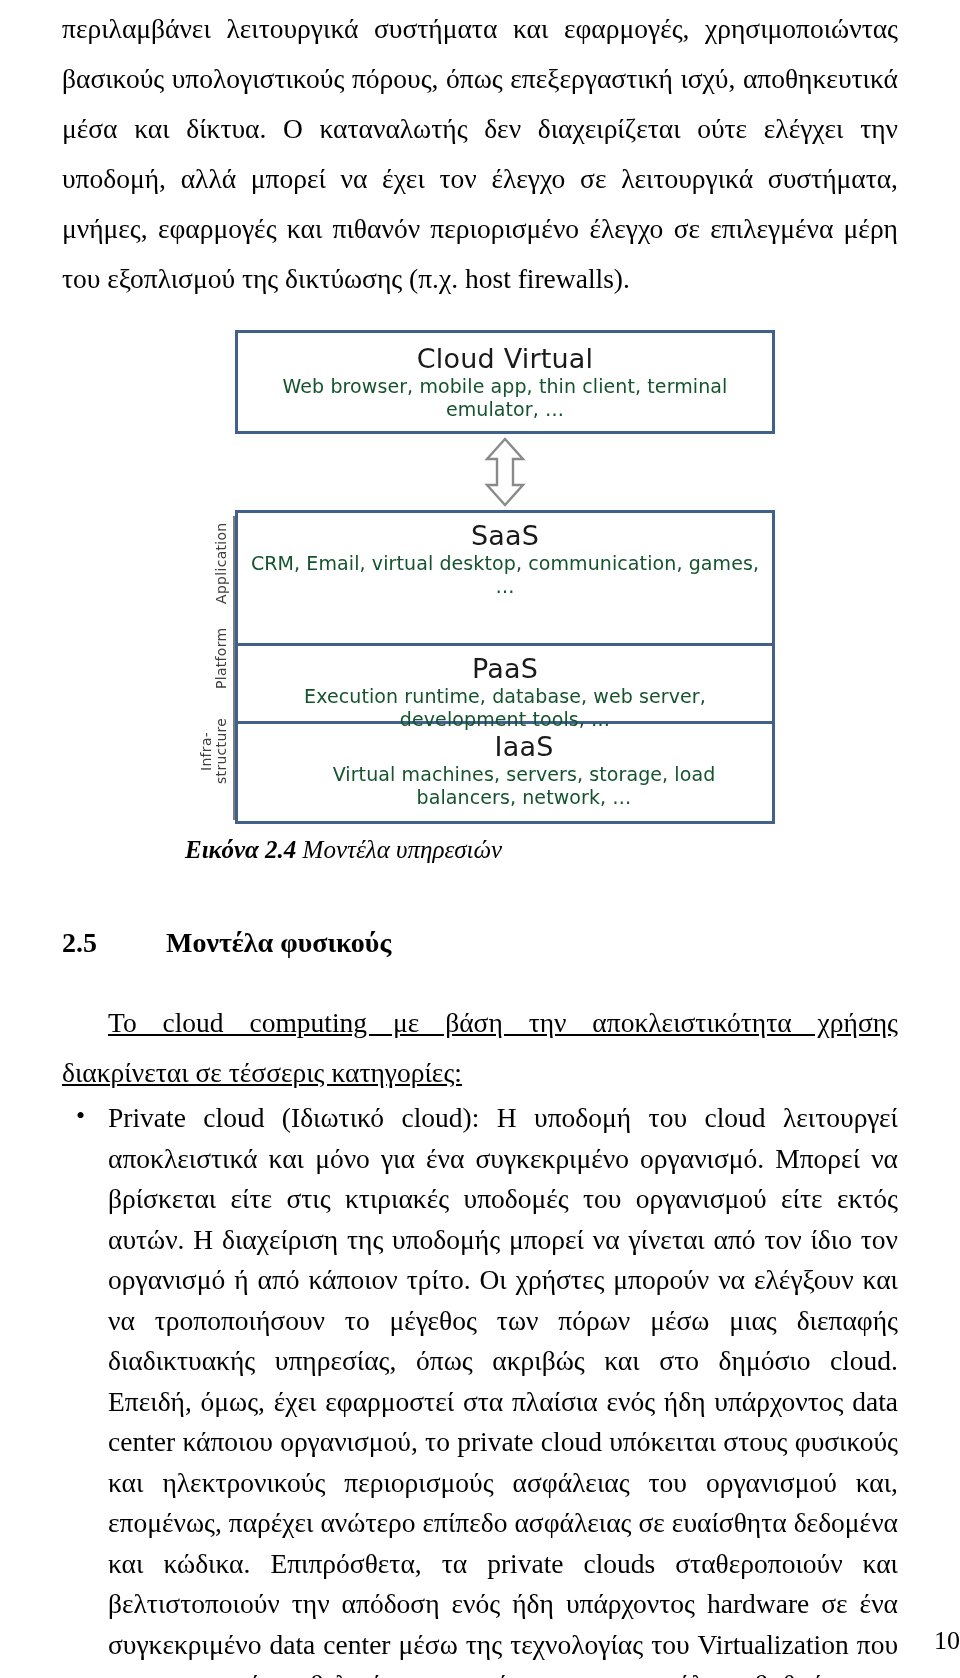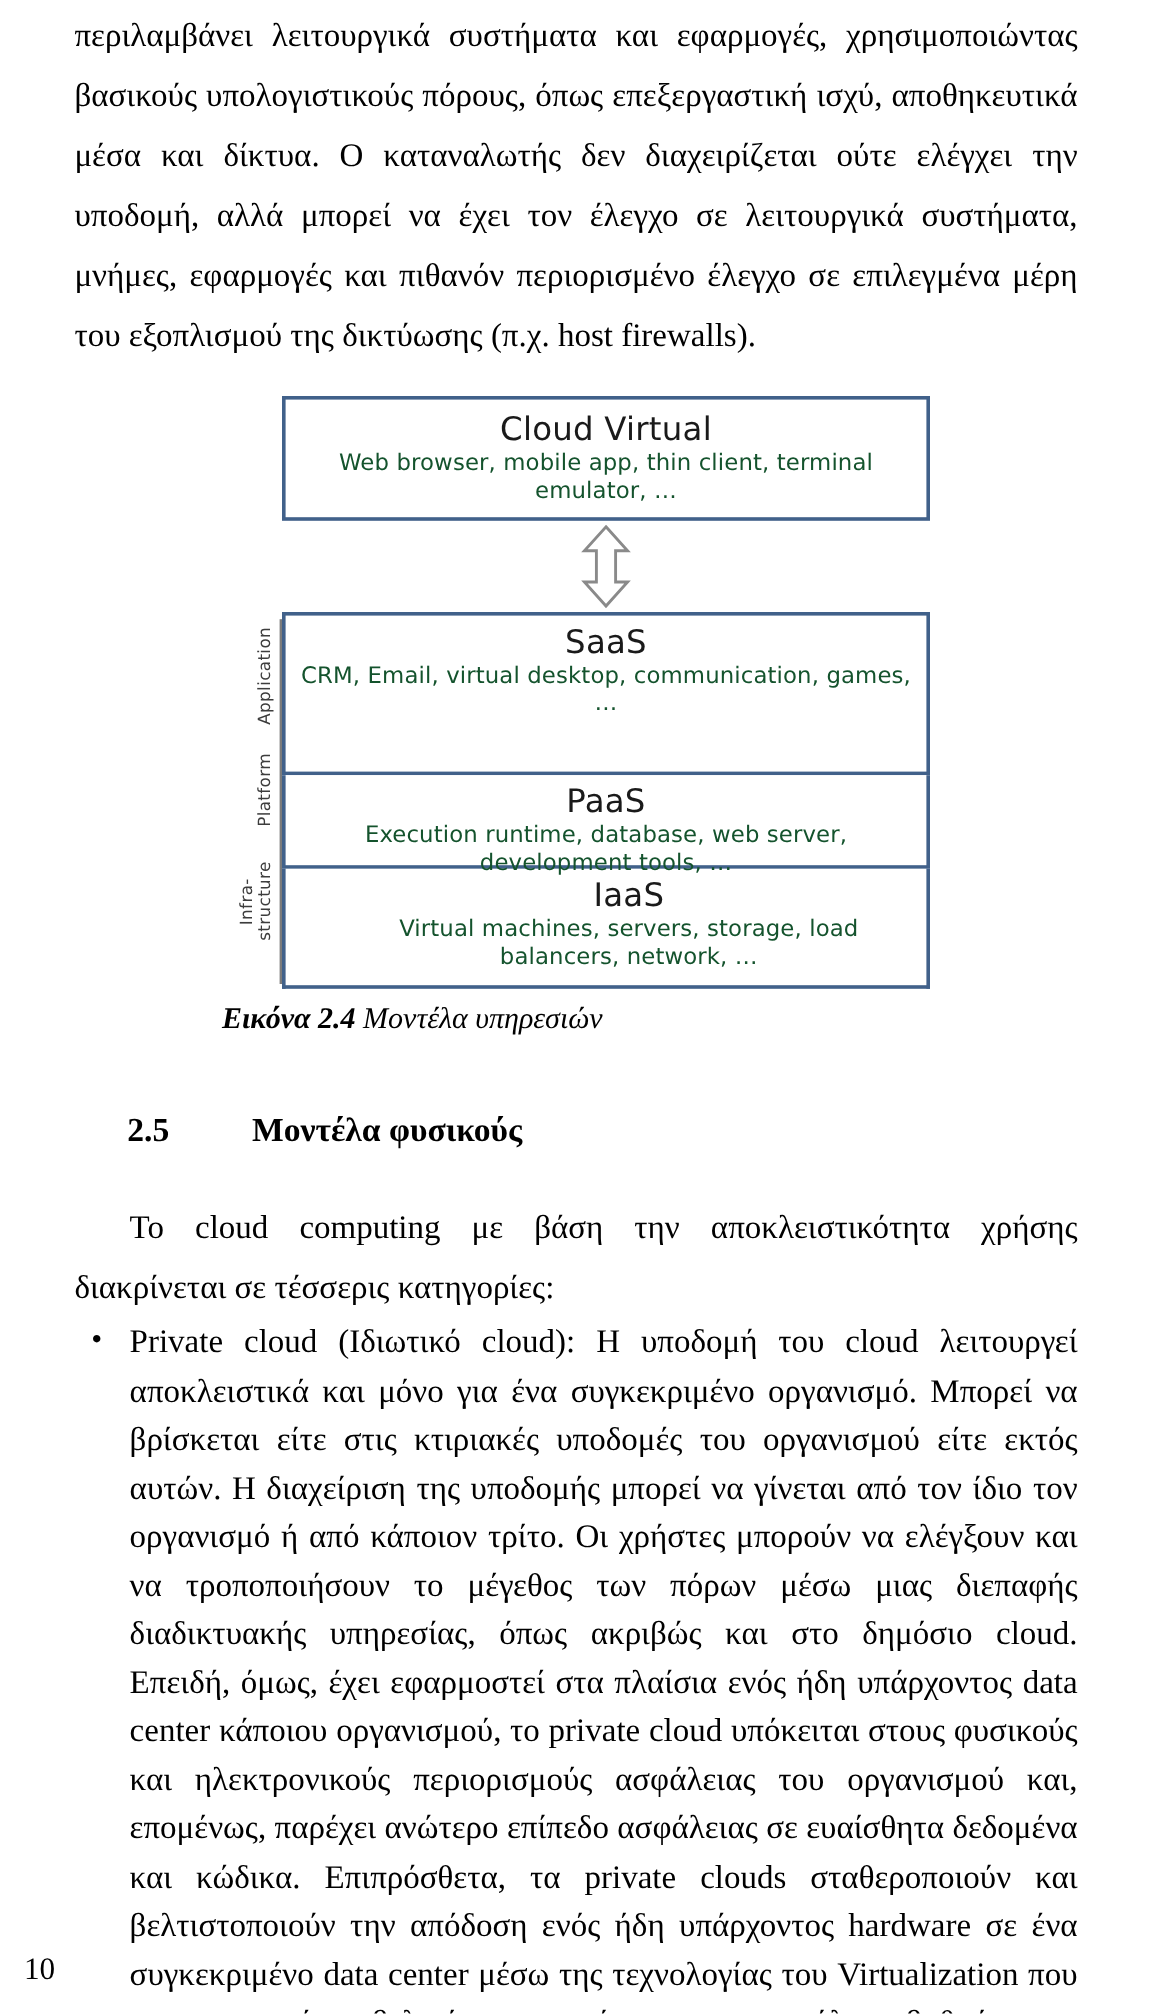"2.5" .section-head { margin-left: 44px -> none }
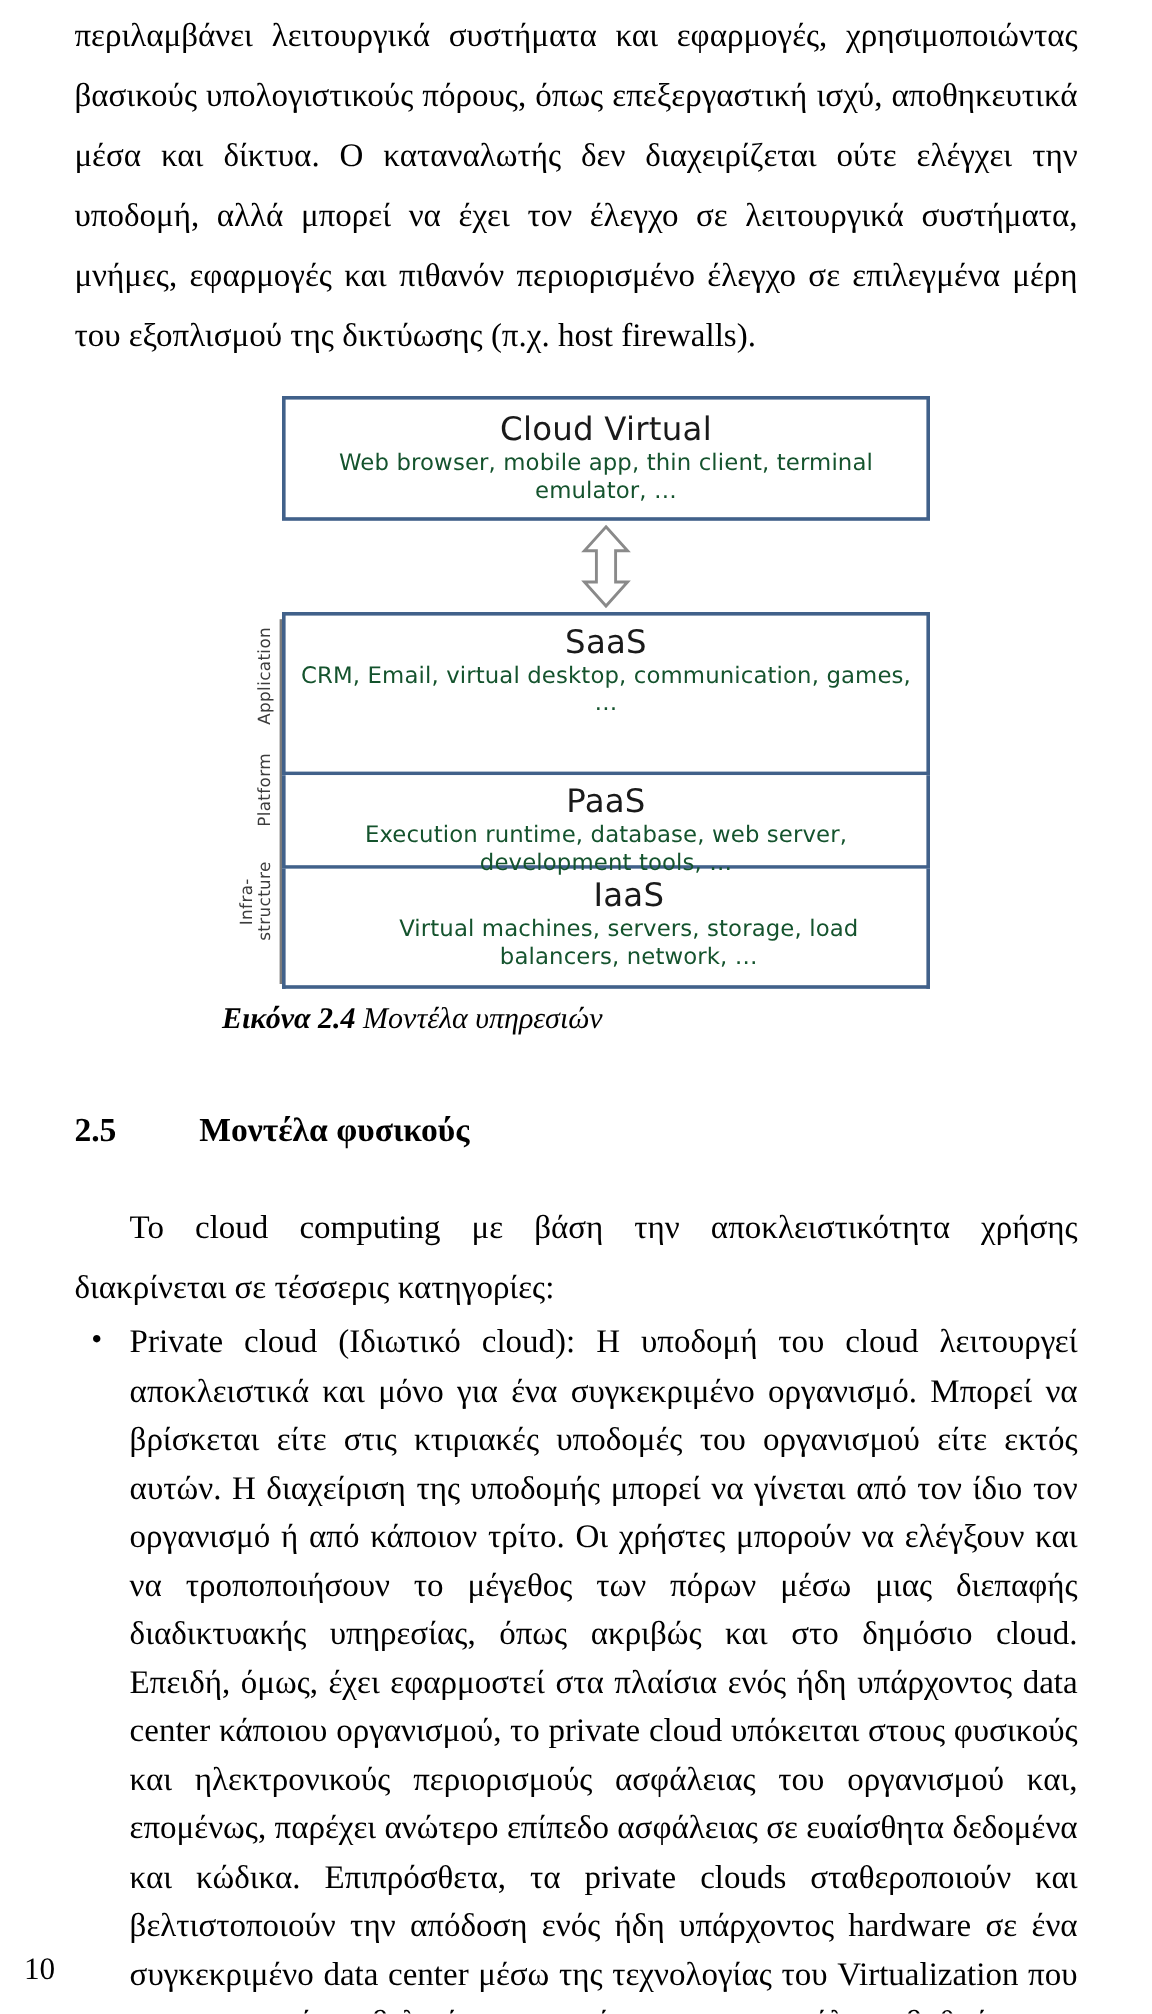"Το cloud computing με βάση" .para.indent { text-decoration: none -> underline }
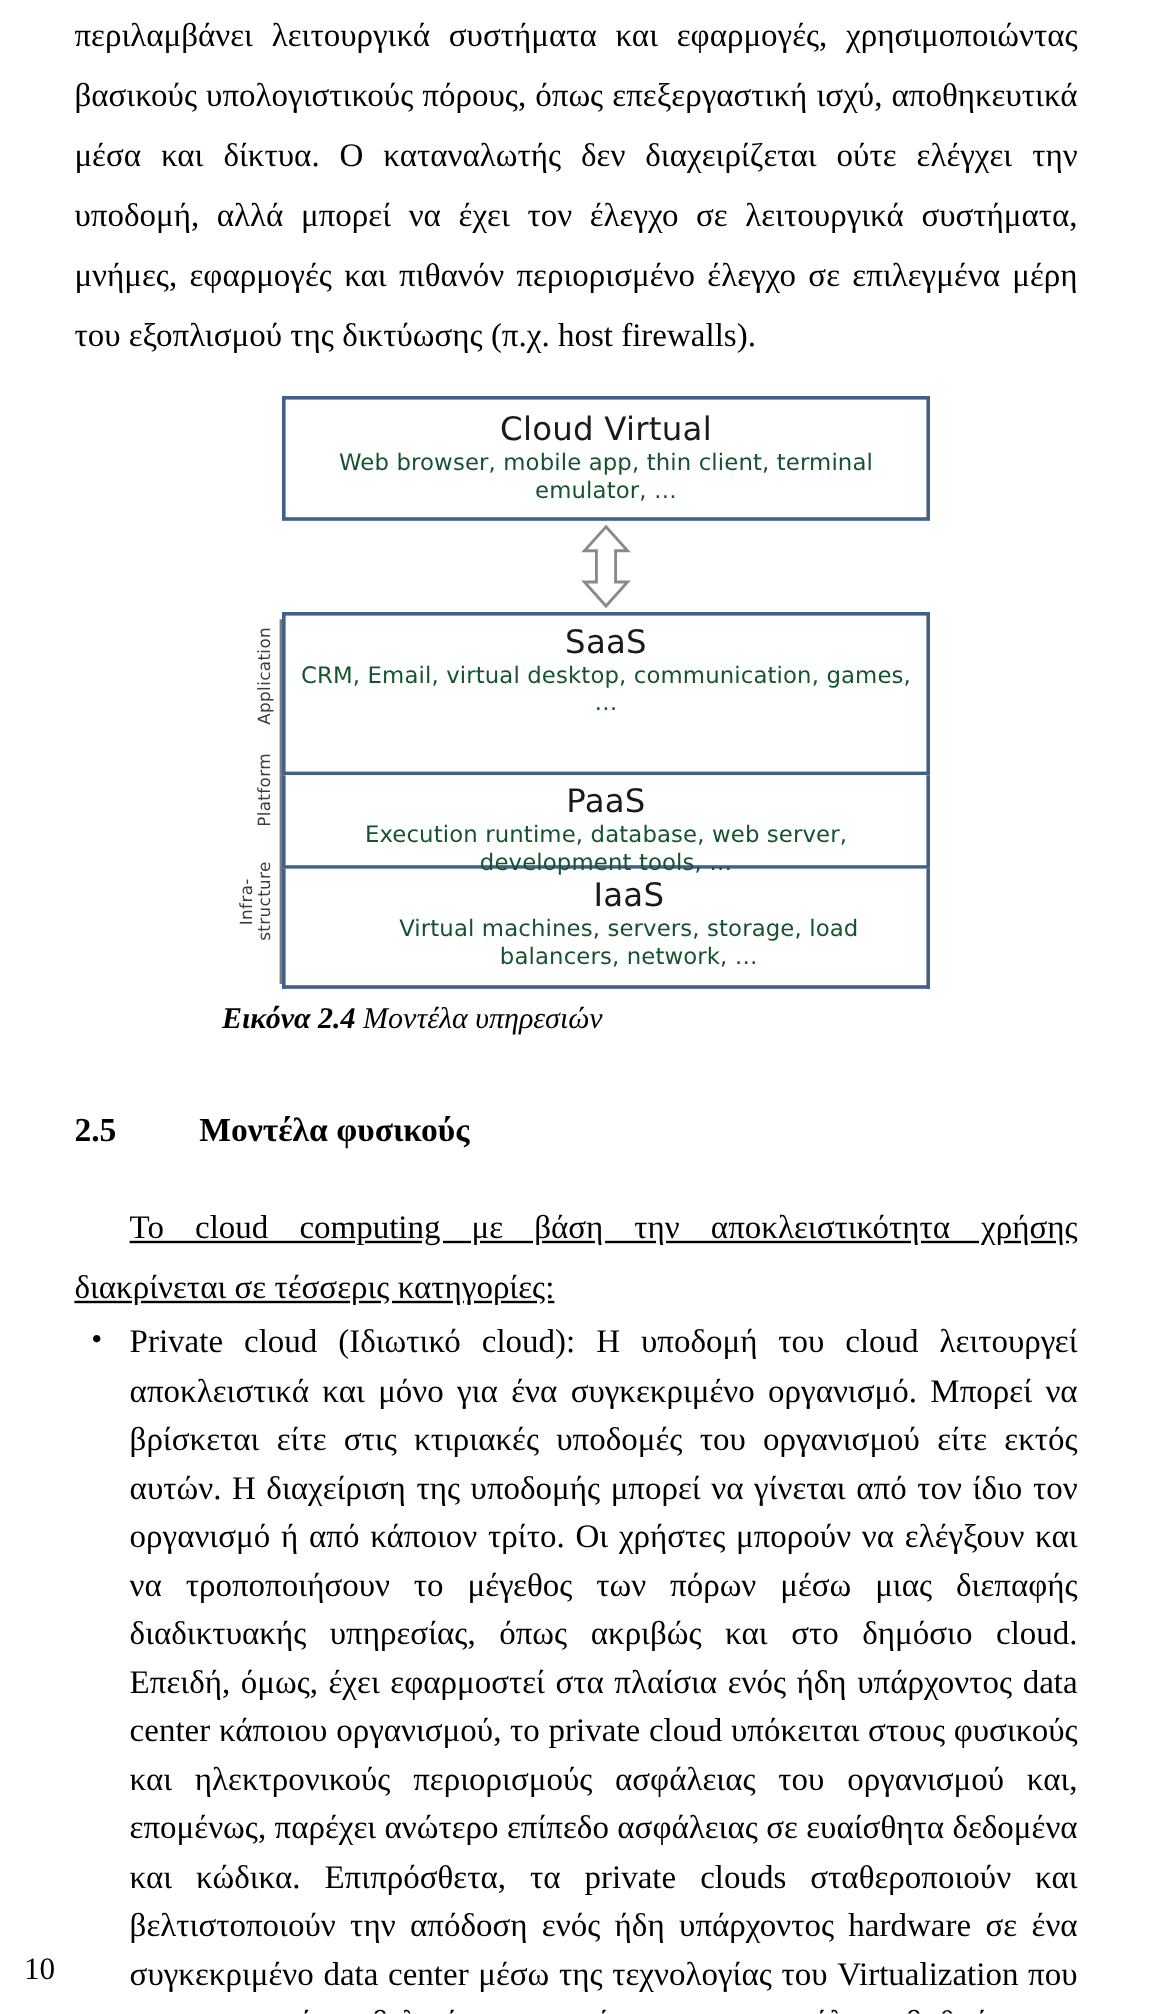"10" .page-number { margin-left: 20px -> none; text-align: left -> right }
